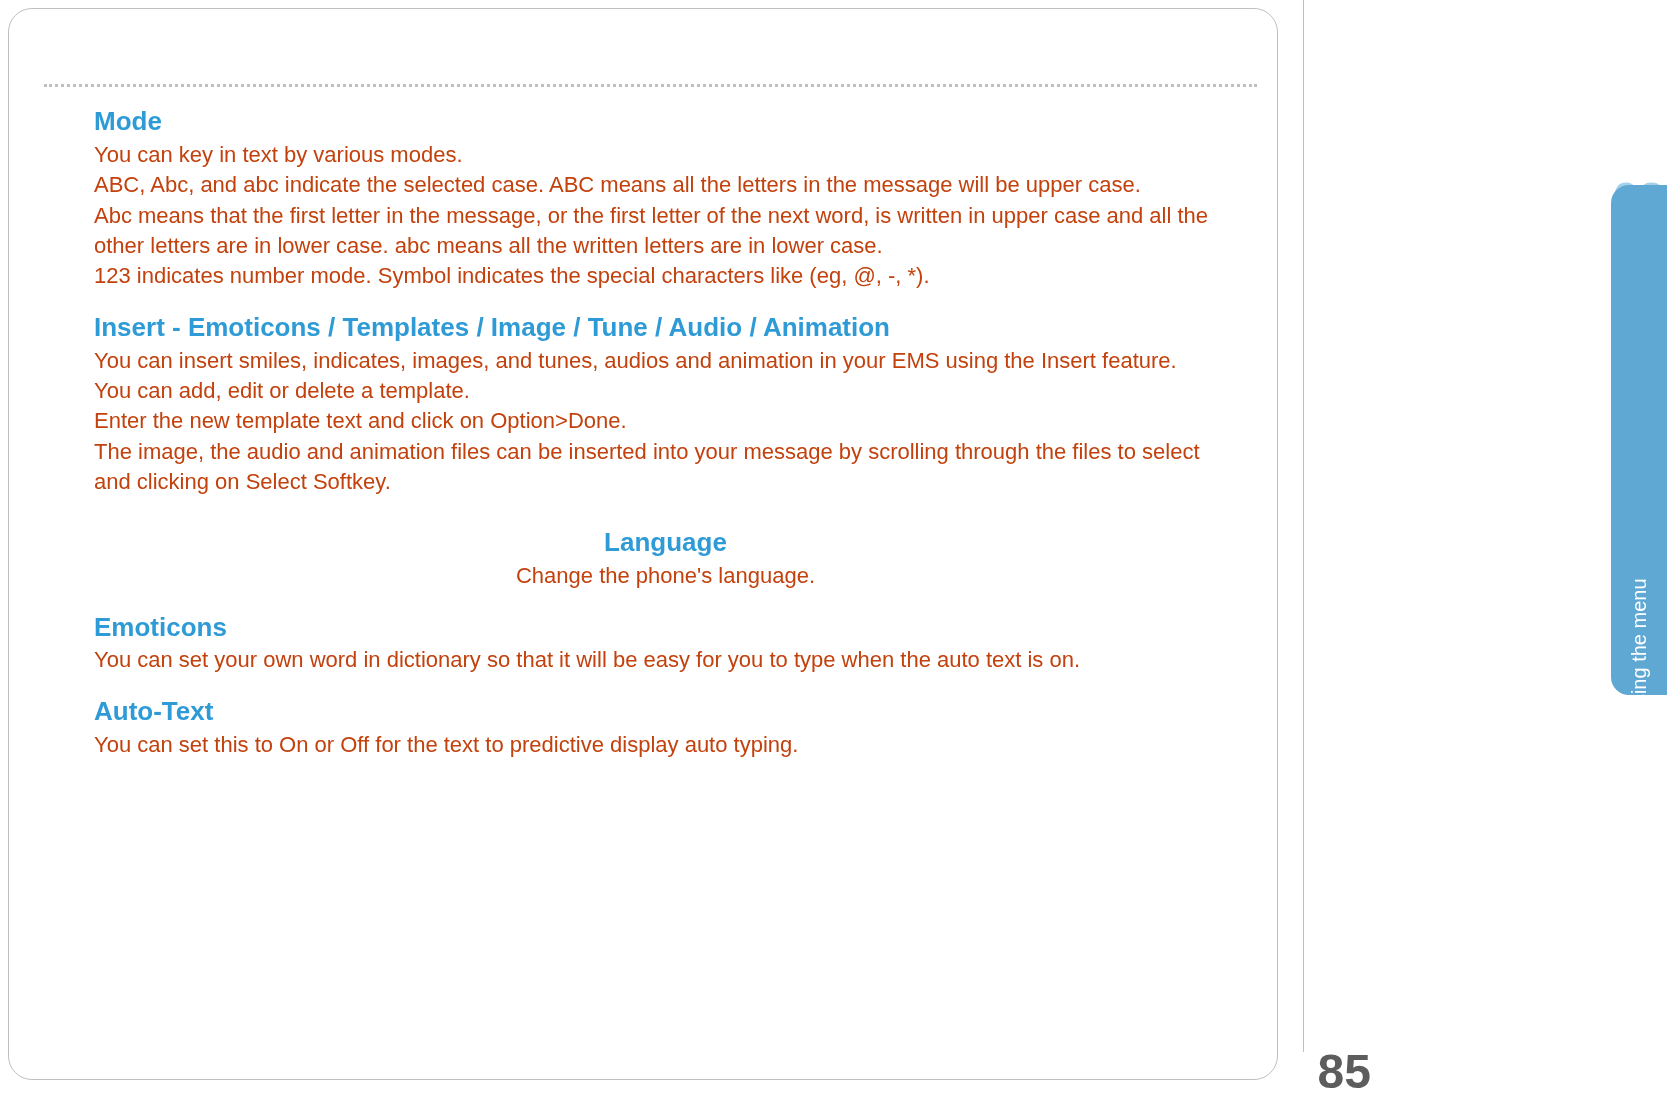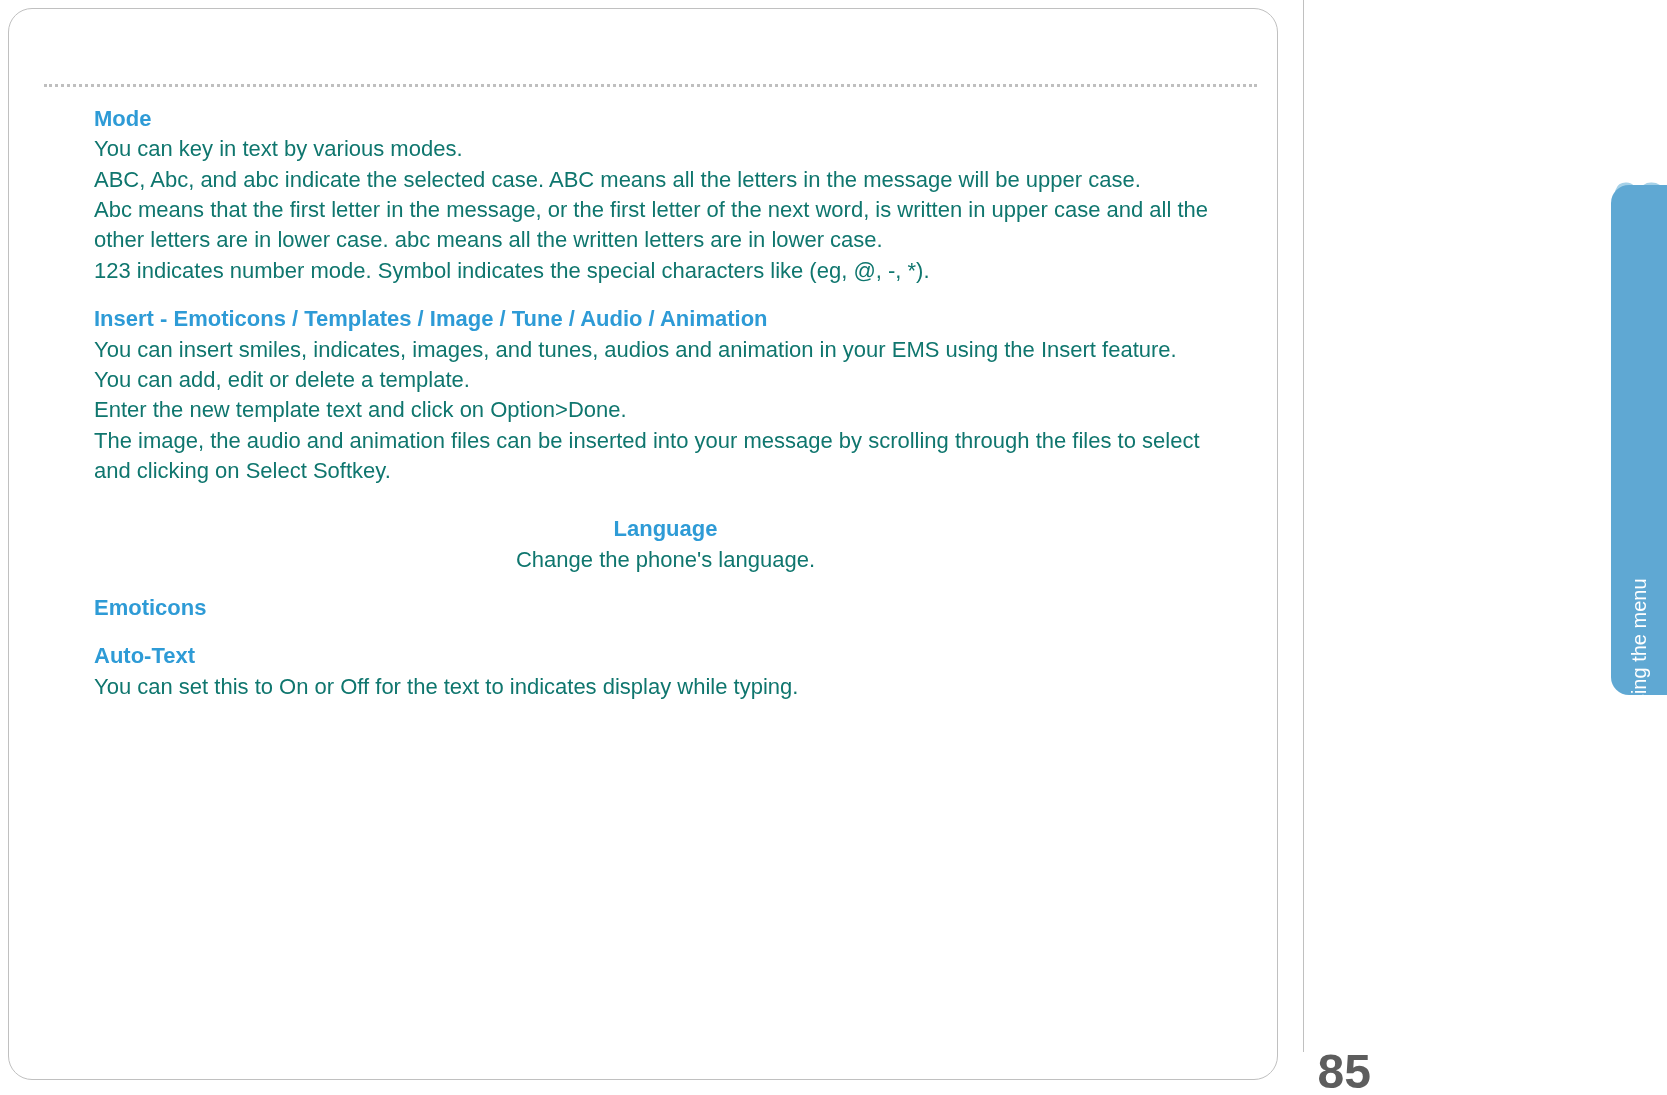"Mode" .section-heading { font-size: 22px -> 26px }
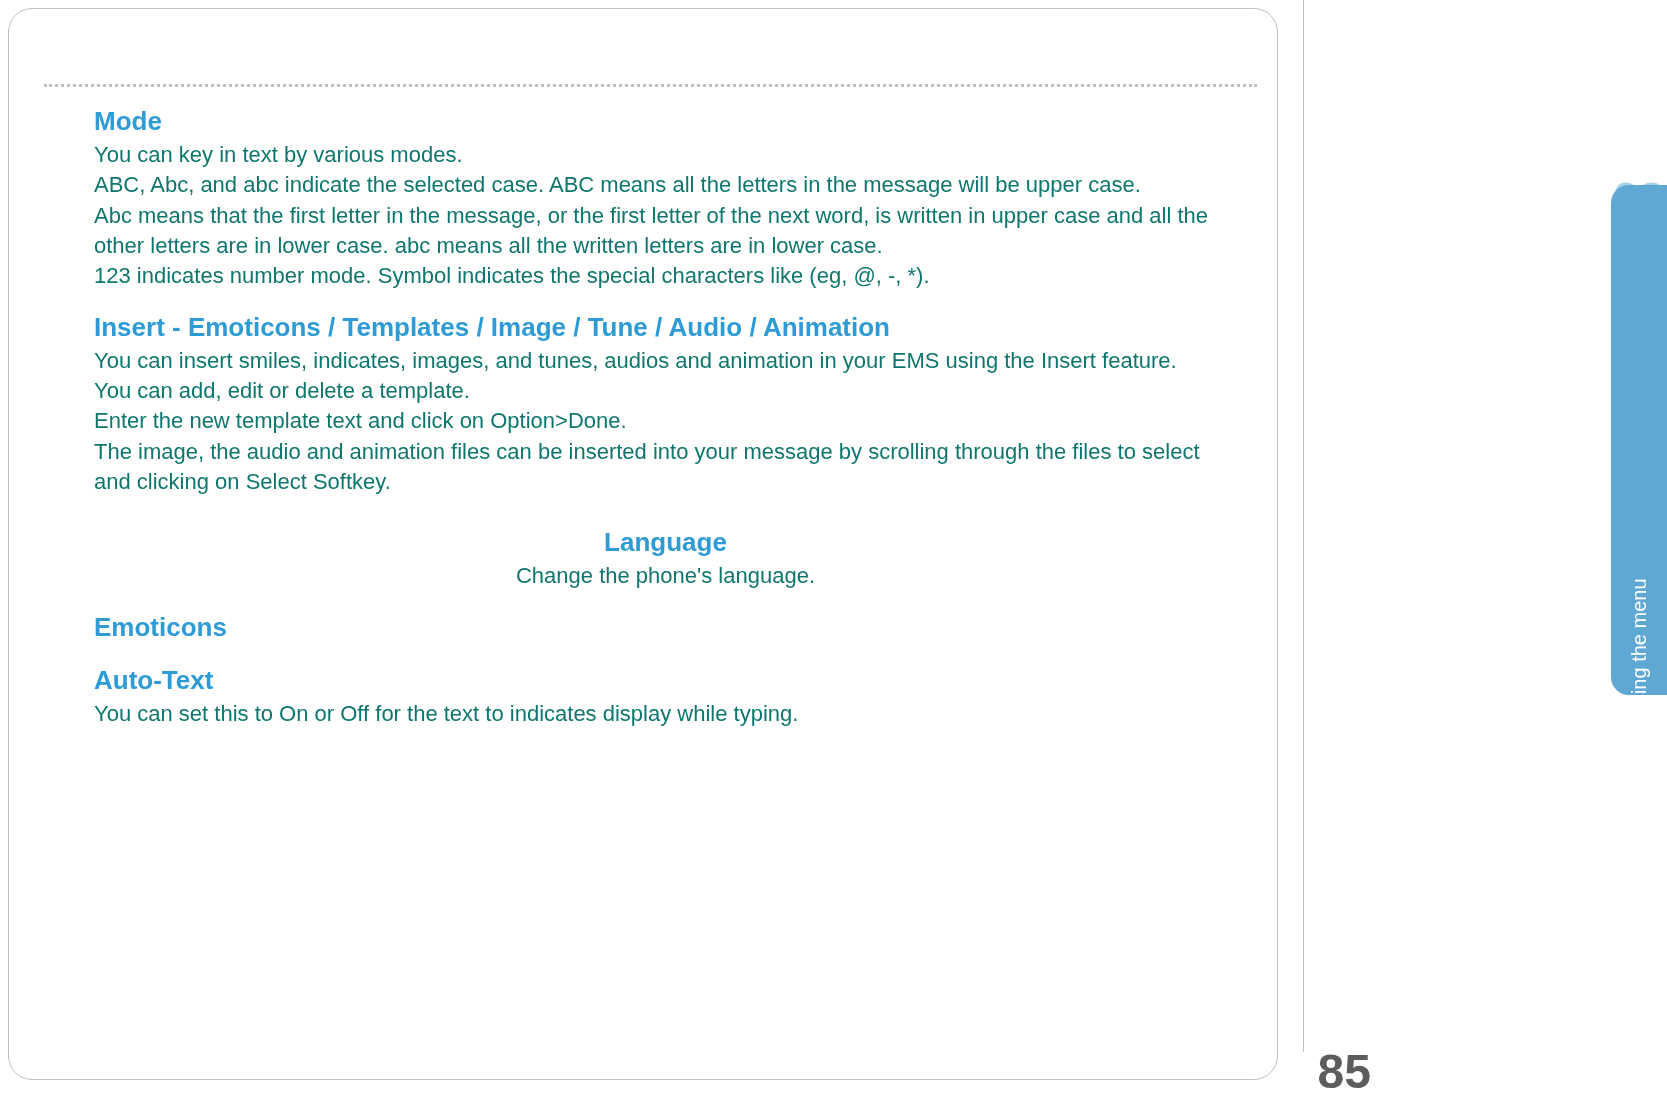"You can key in text" .body-text { color: #0f766e -> #c2410c }
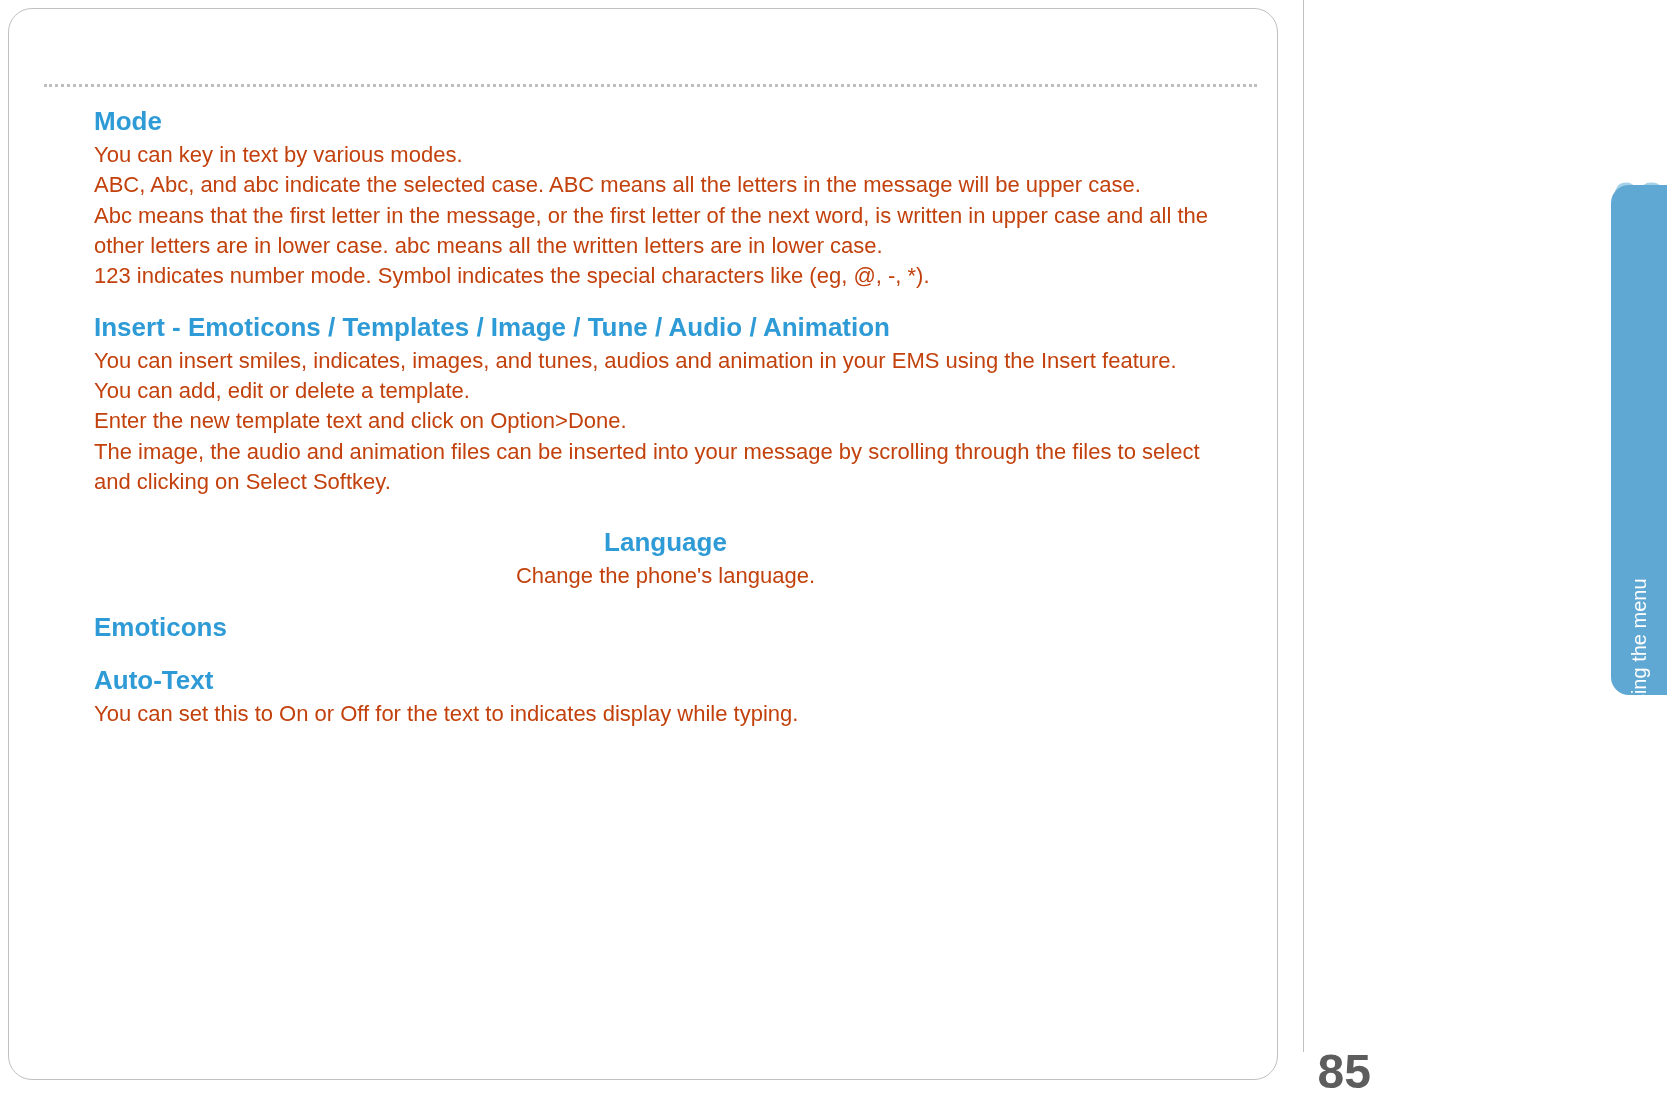"You can set your own" div.body-text { html: none -> <div>You can set your own word in dictionary so that it will be easy for you to type when the auto text is on.</div> }
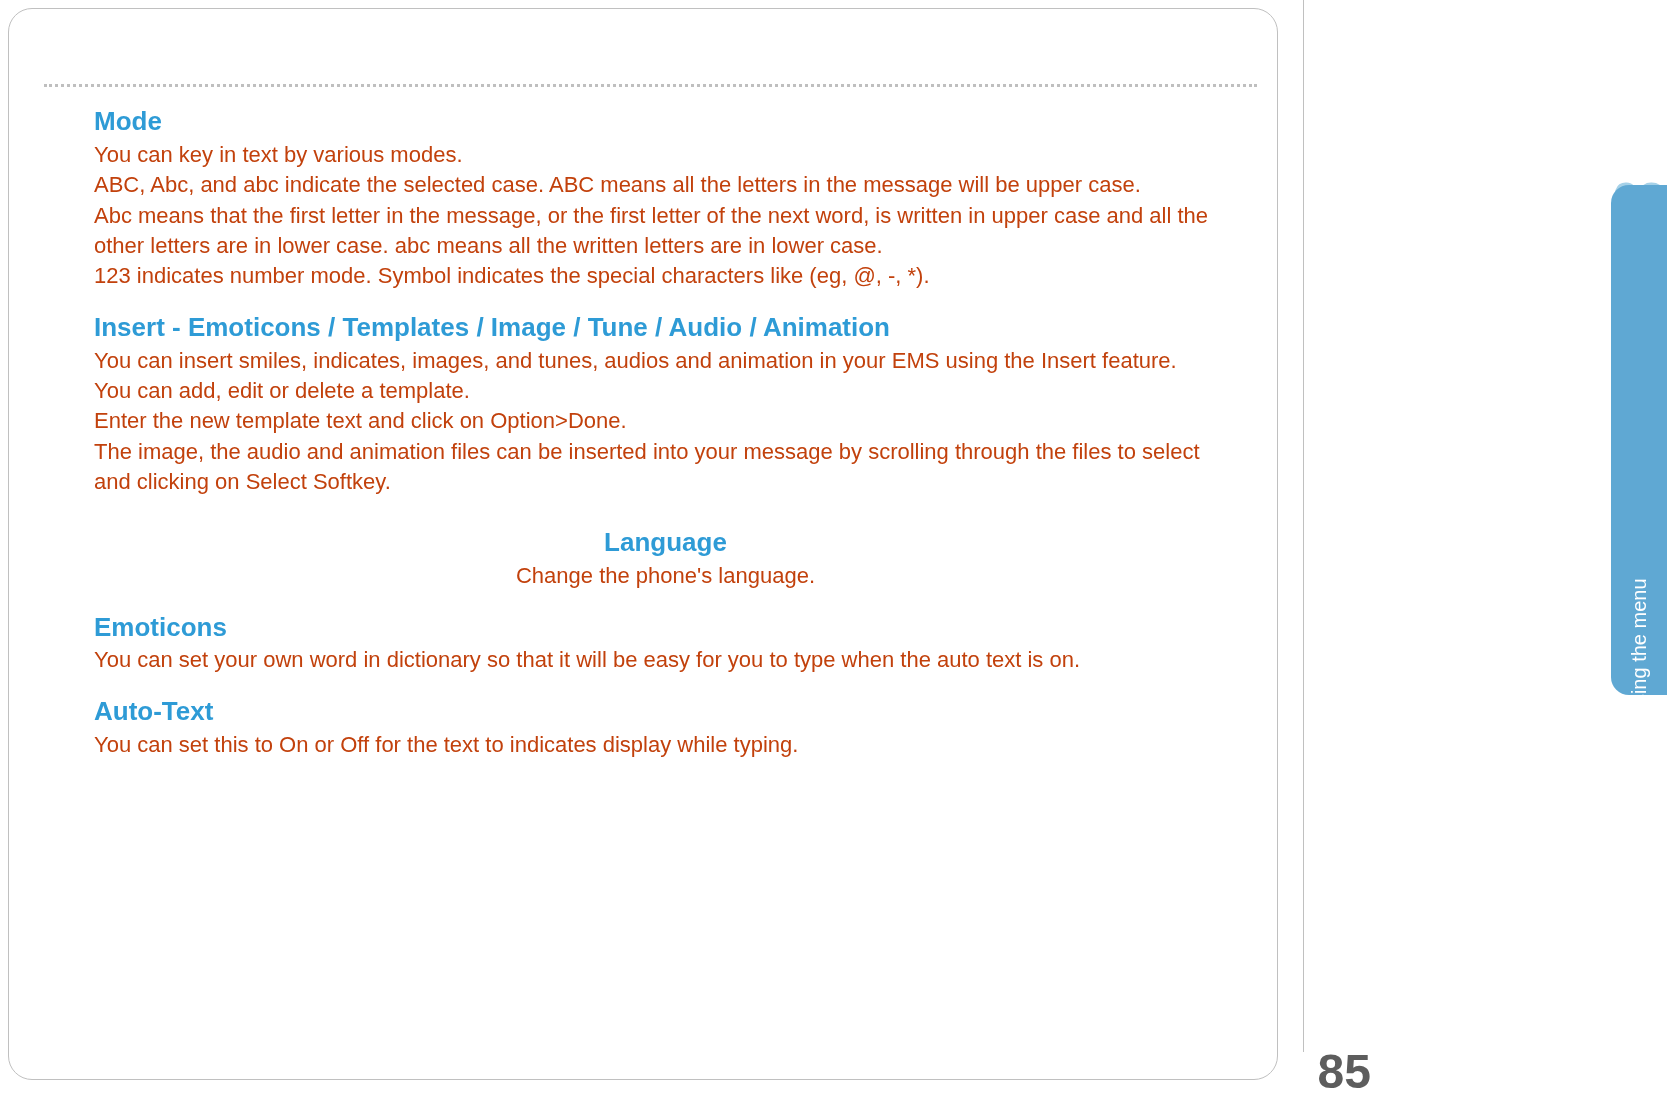"You can set this to" div.body-text { text: indicates display while -> predictive display auto }
